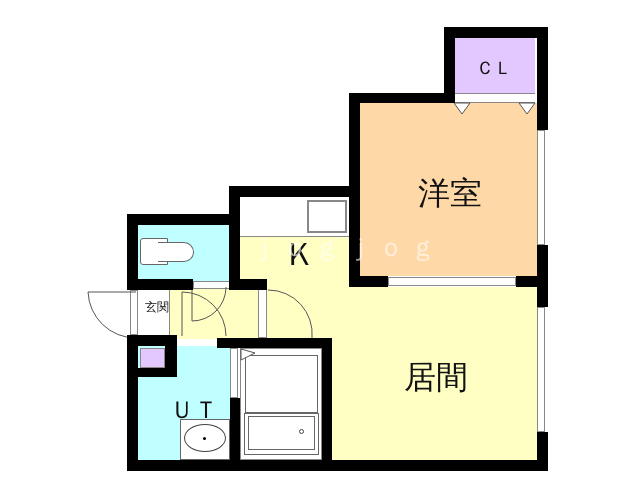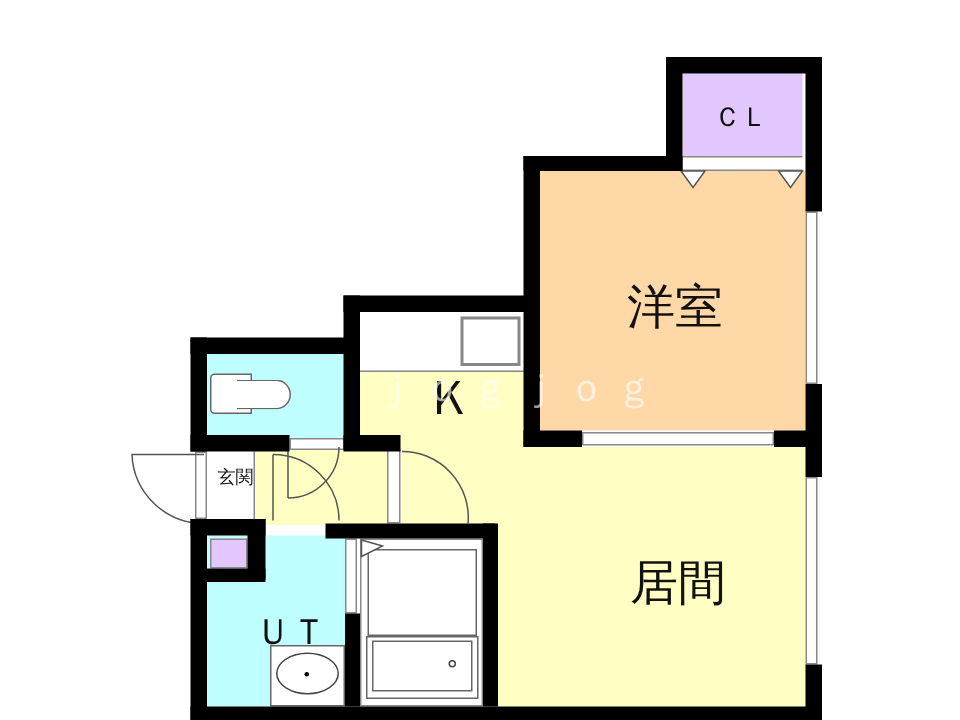"ＣＬ" div.abs { top: 16px -> 5px }
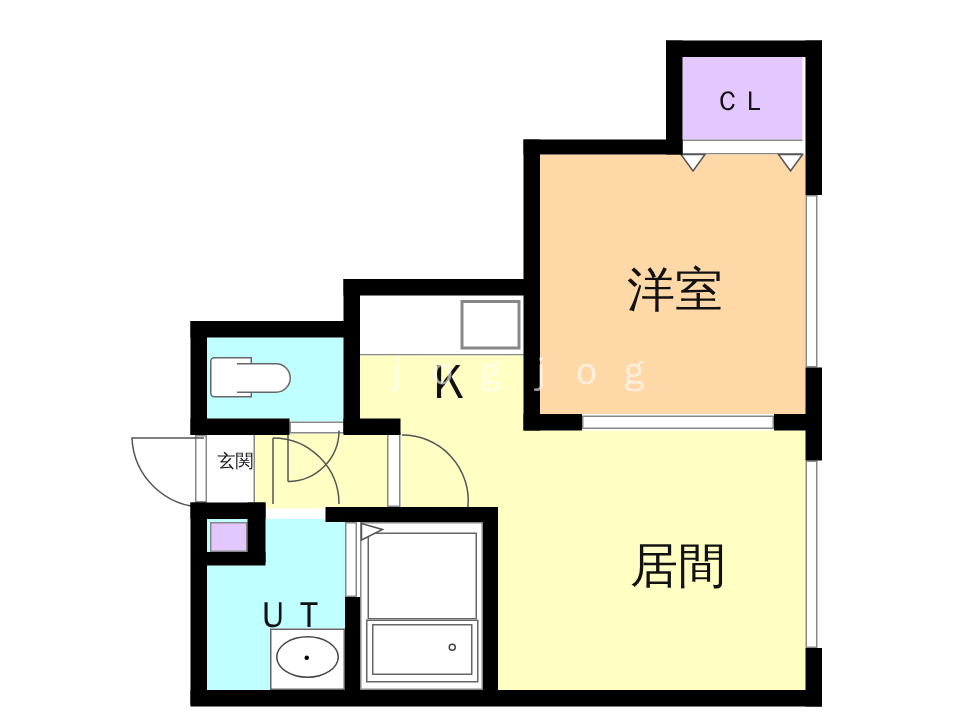"居間" span.label { margin-left: 16px -> none }
